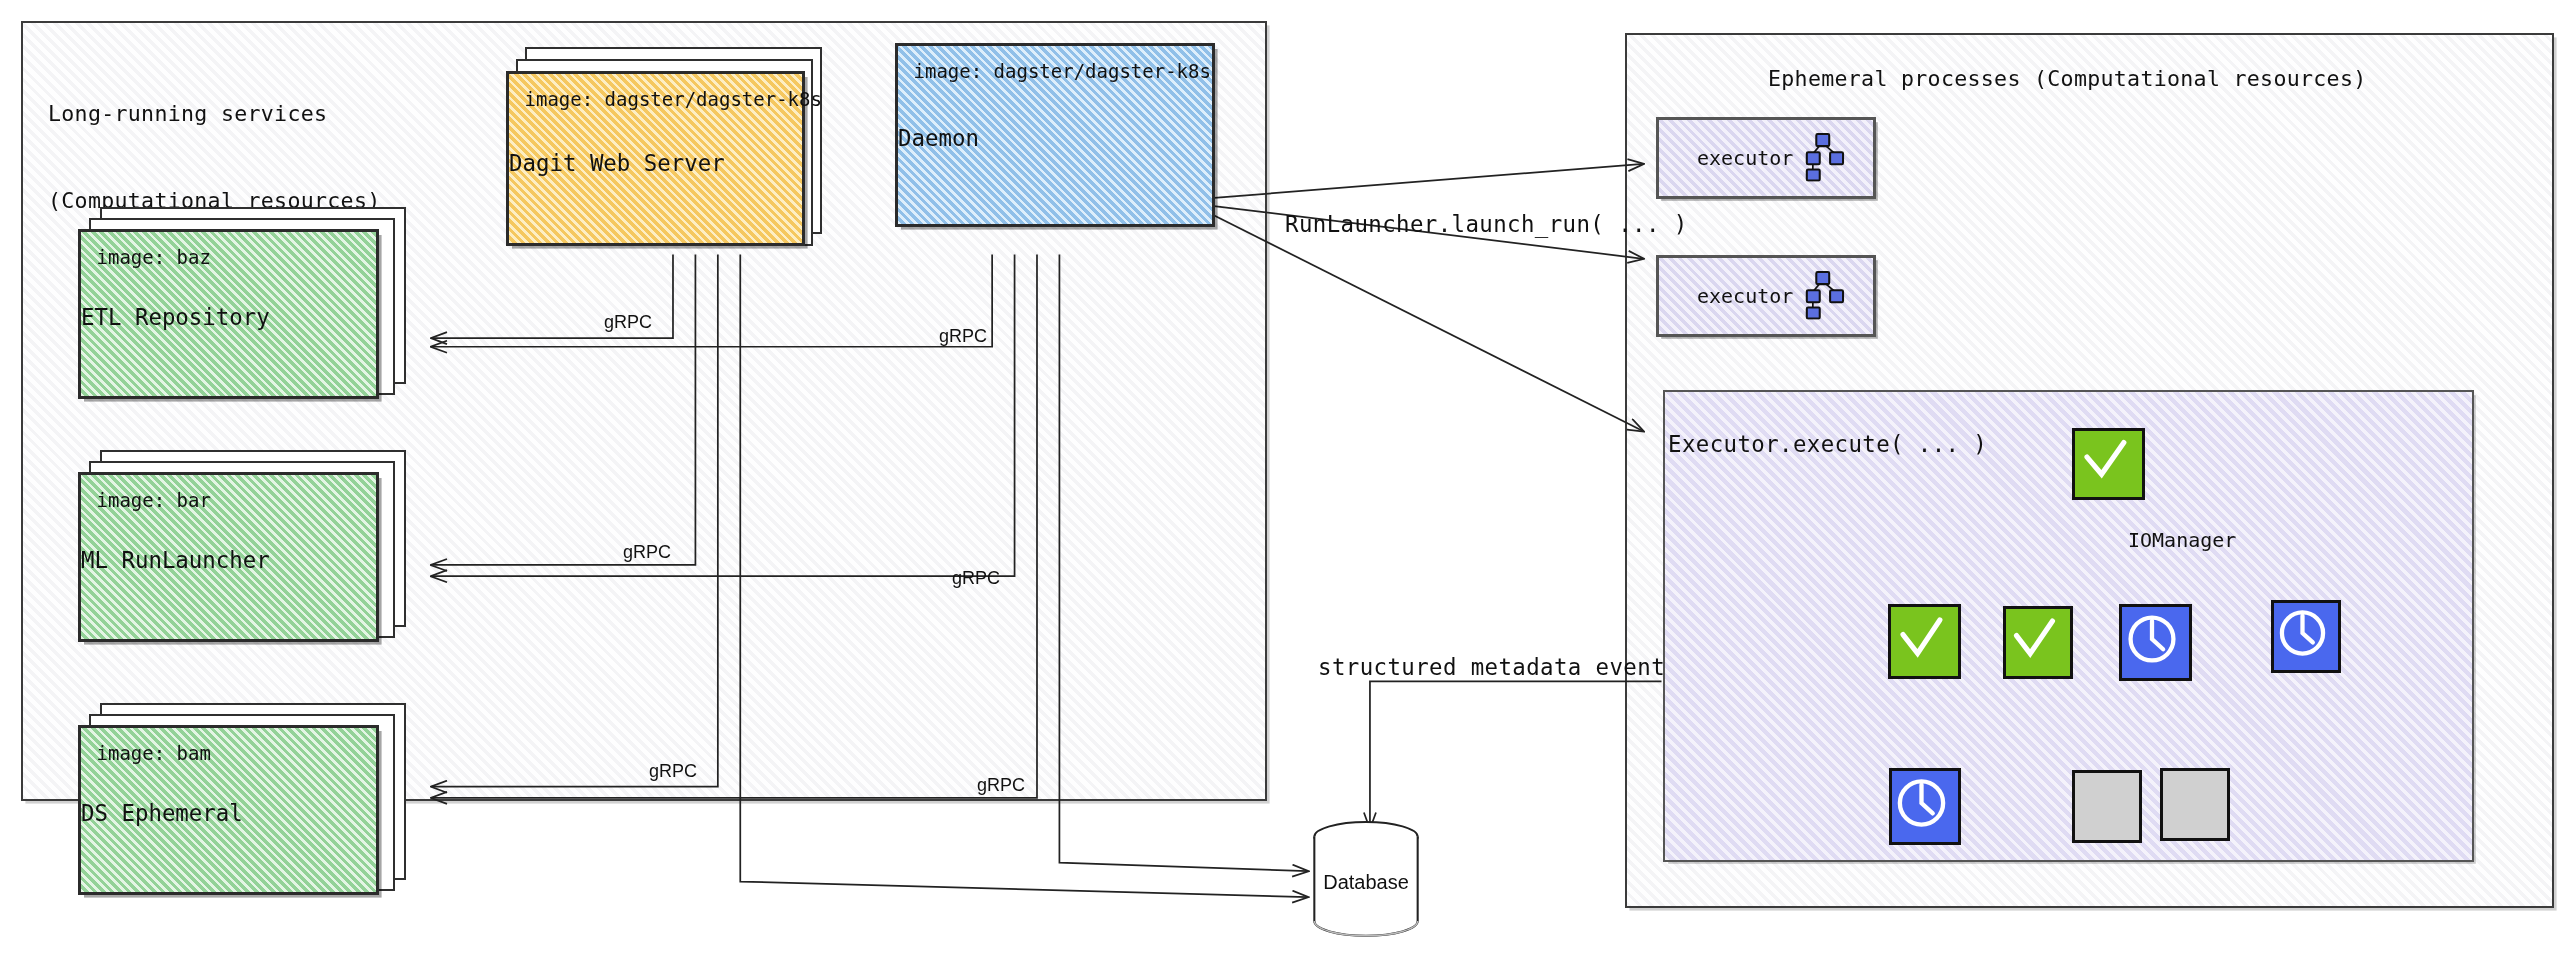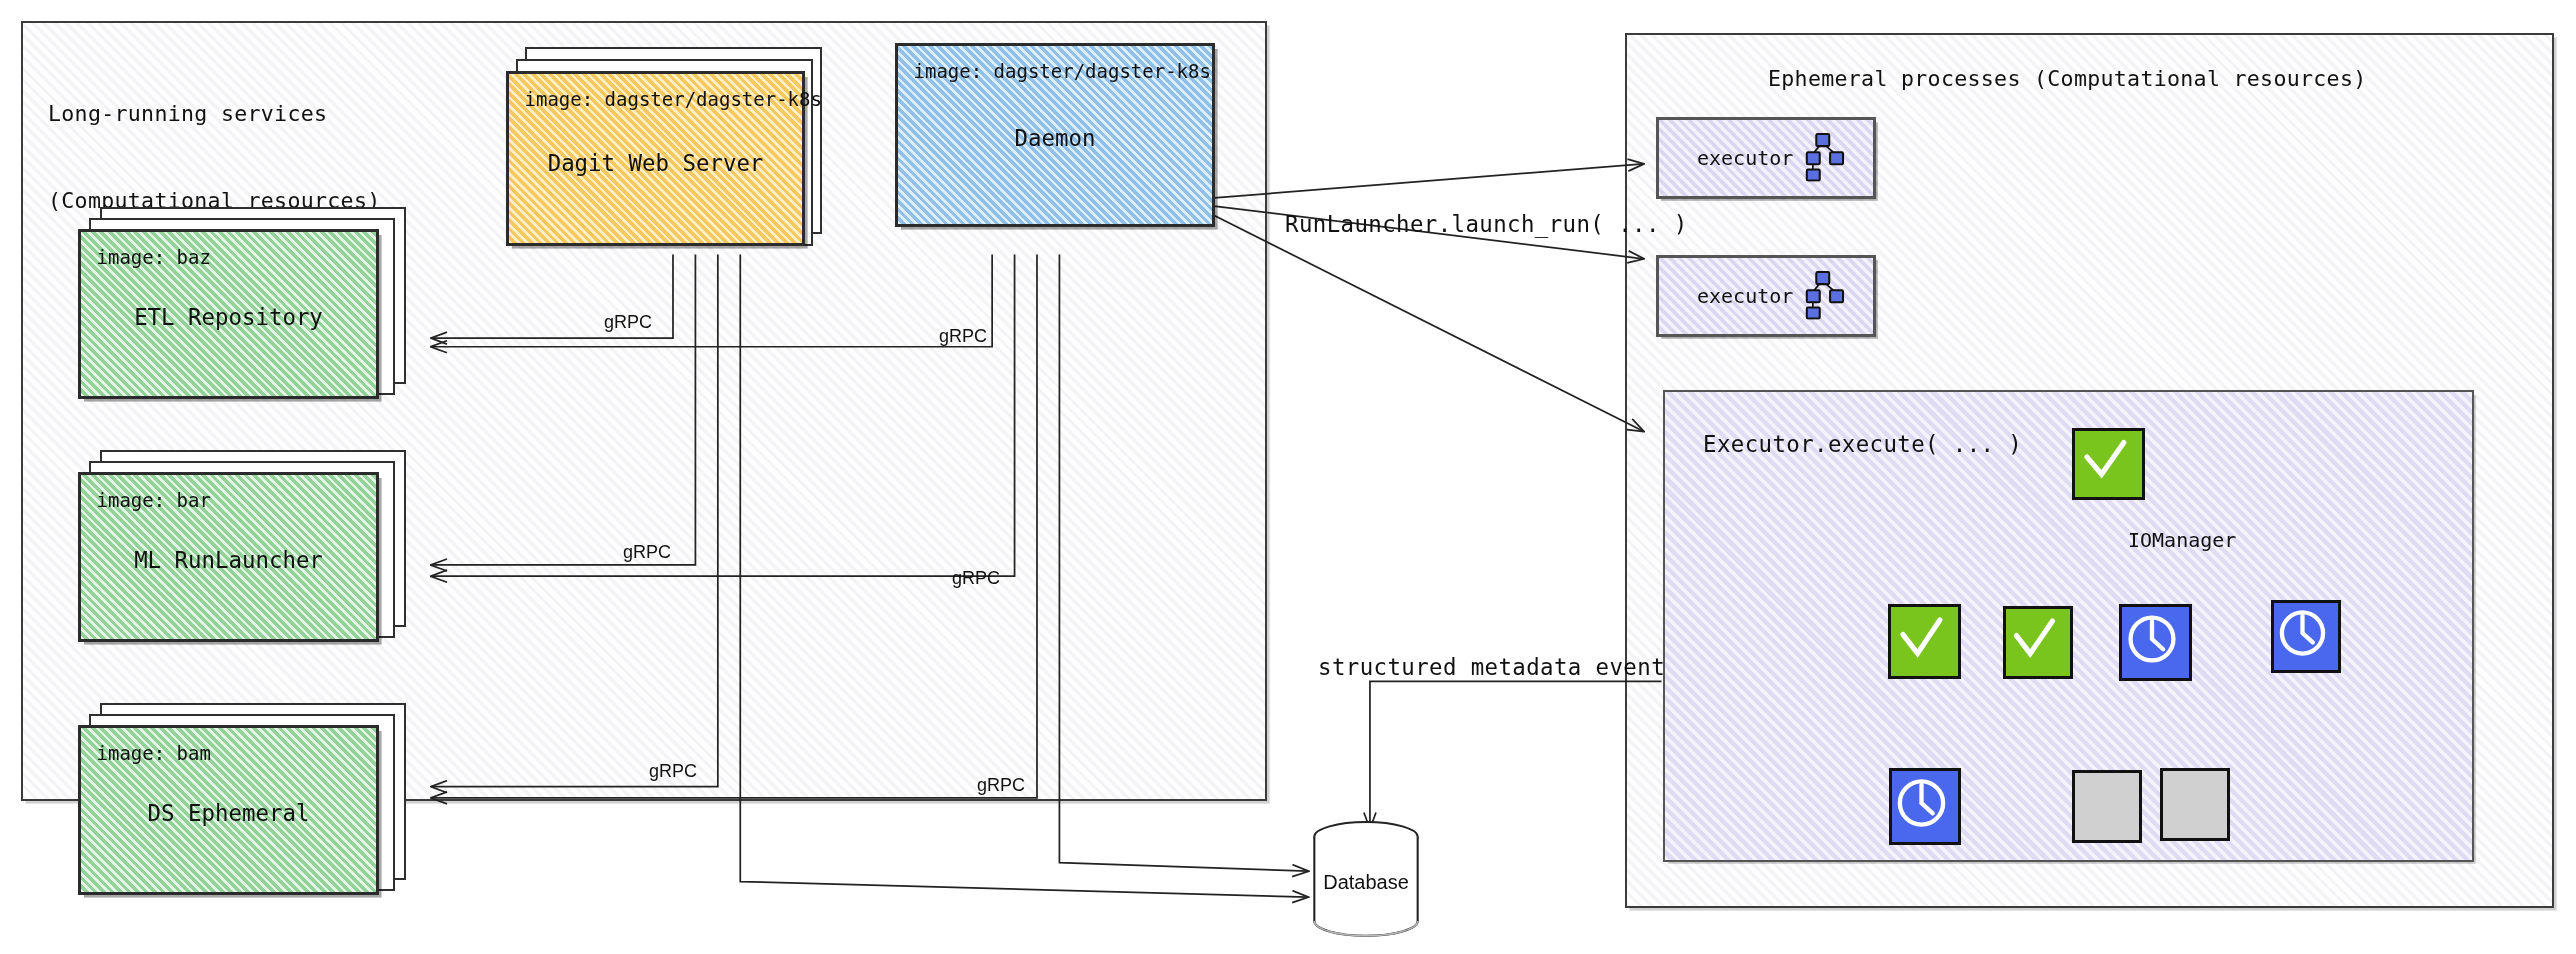"Daemon" .card .t2 { text-align: center -> none }
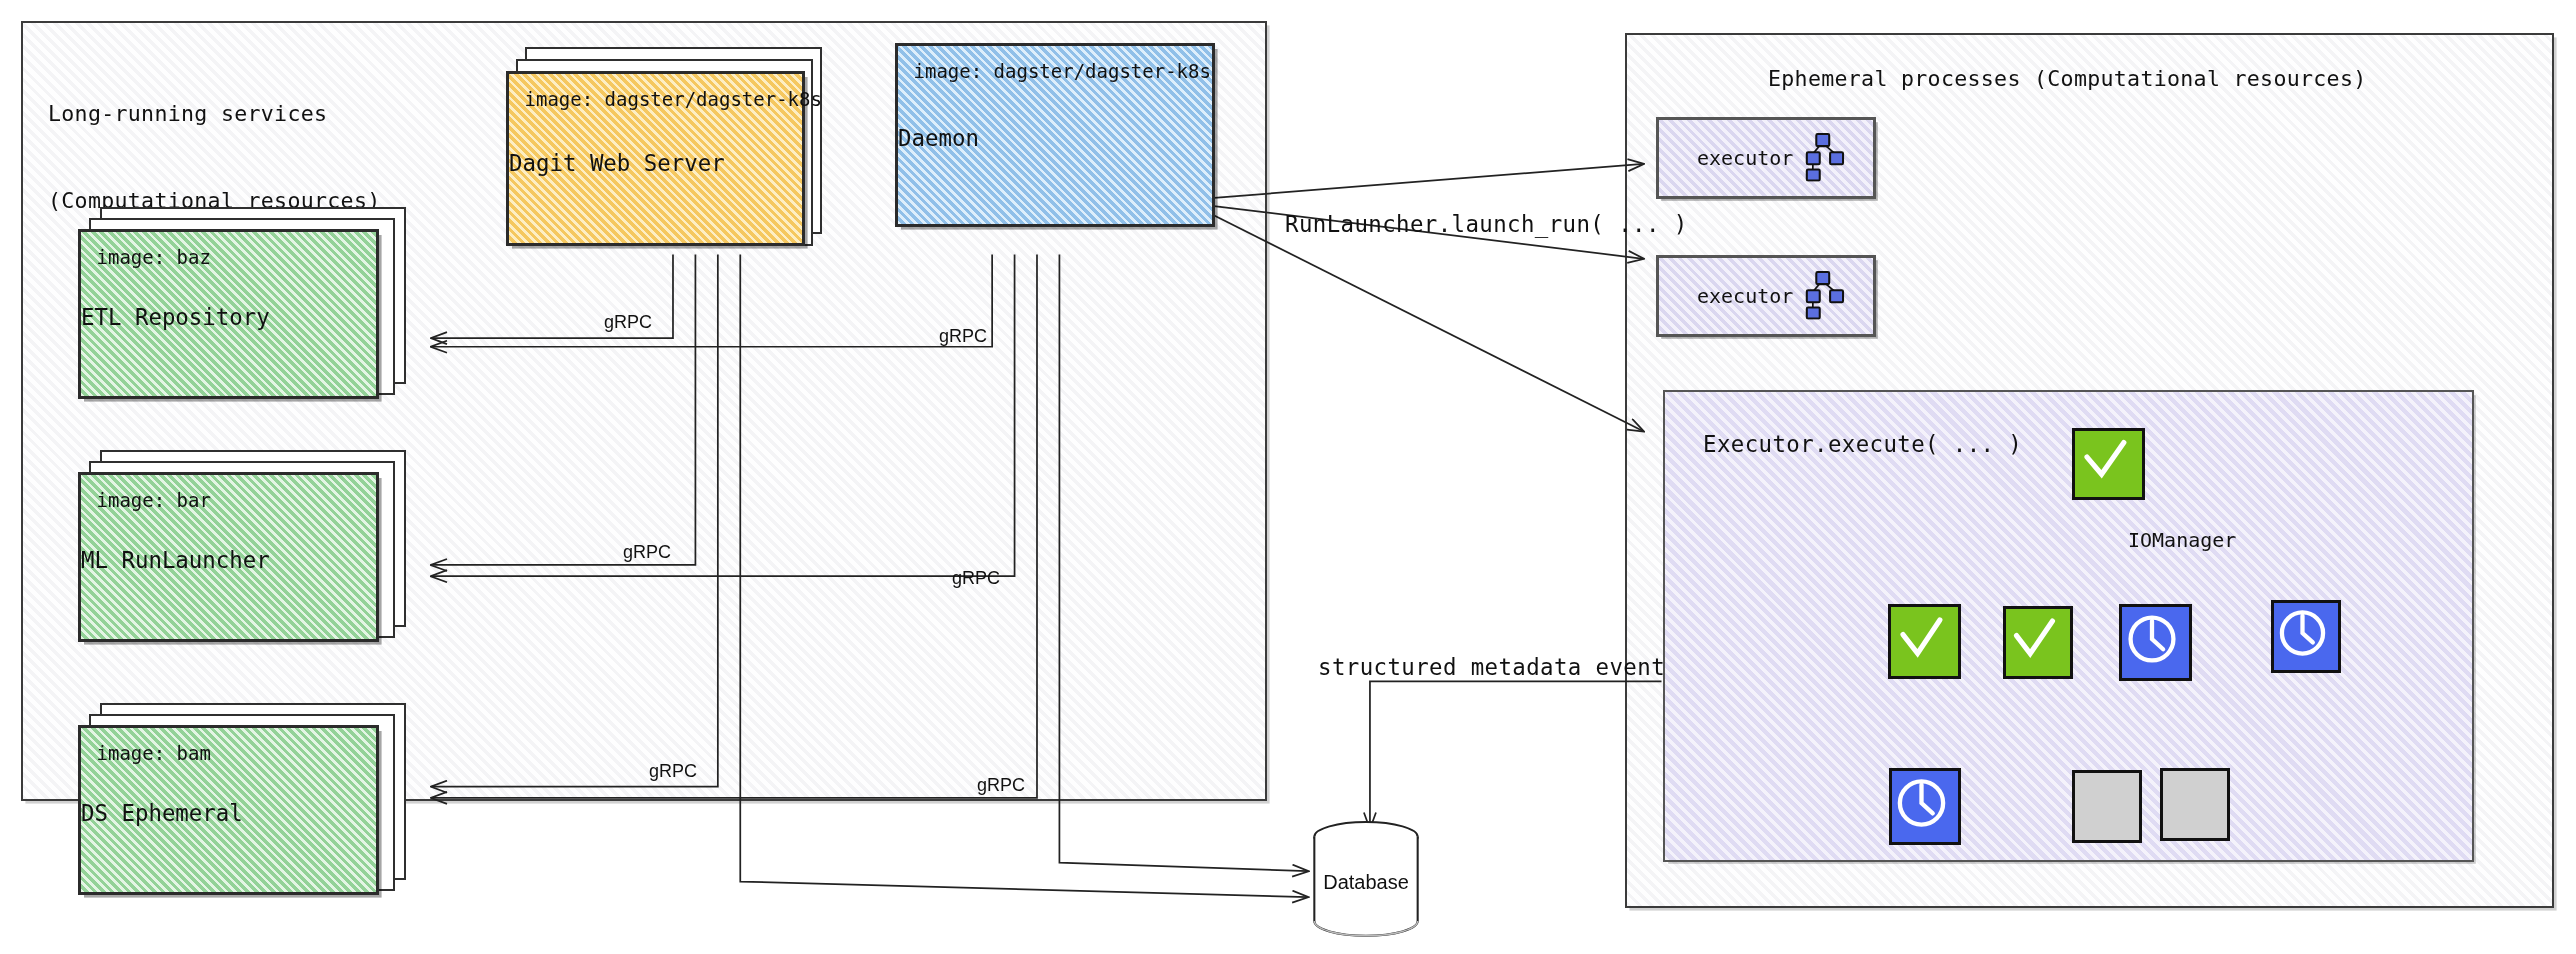"Executor.execute( ... )" div.abs { left: 1703px -> 1668px }
